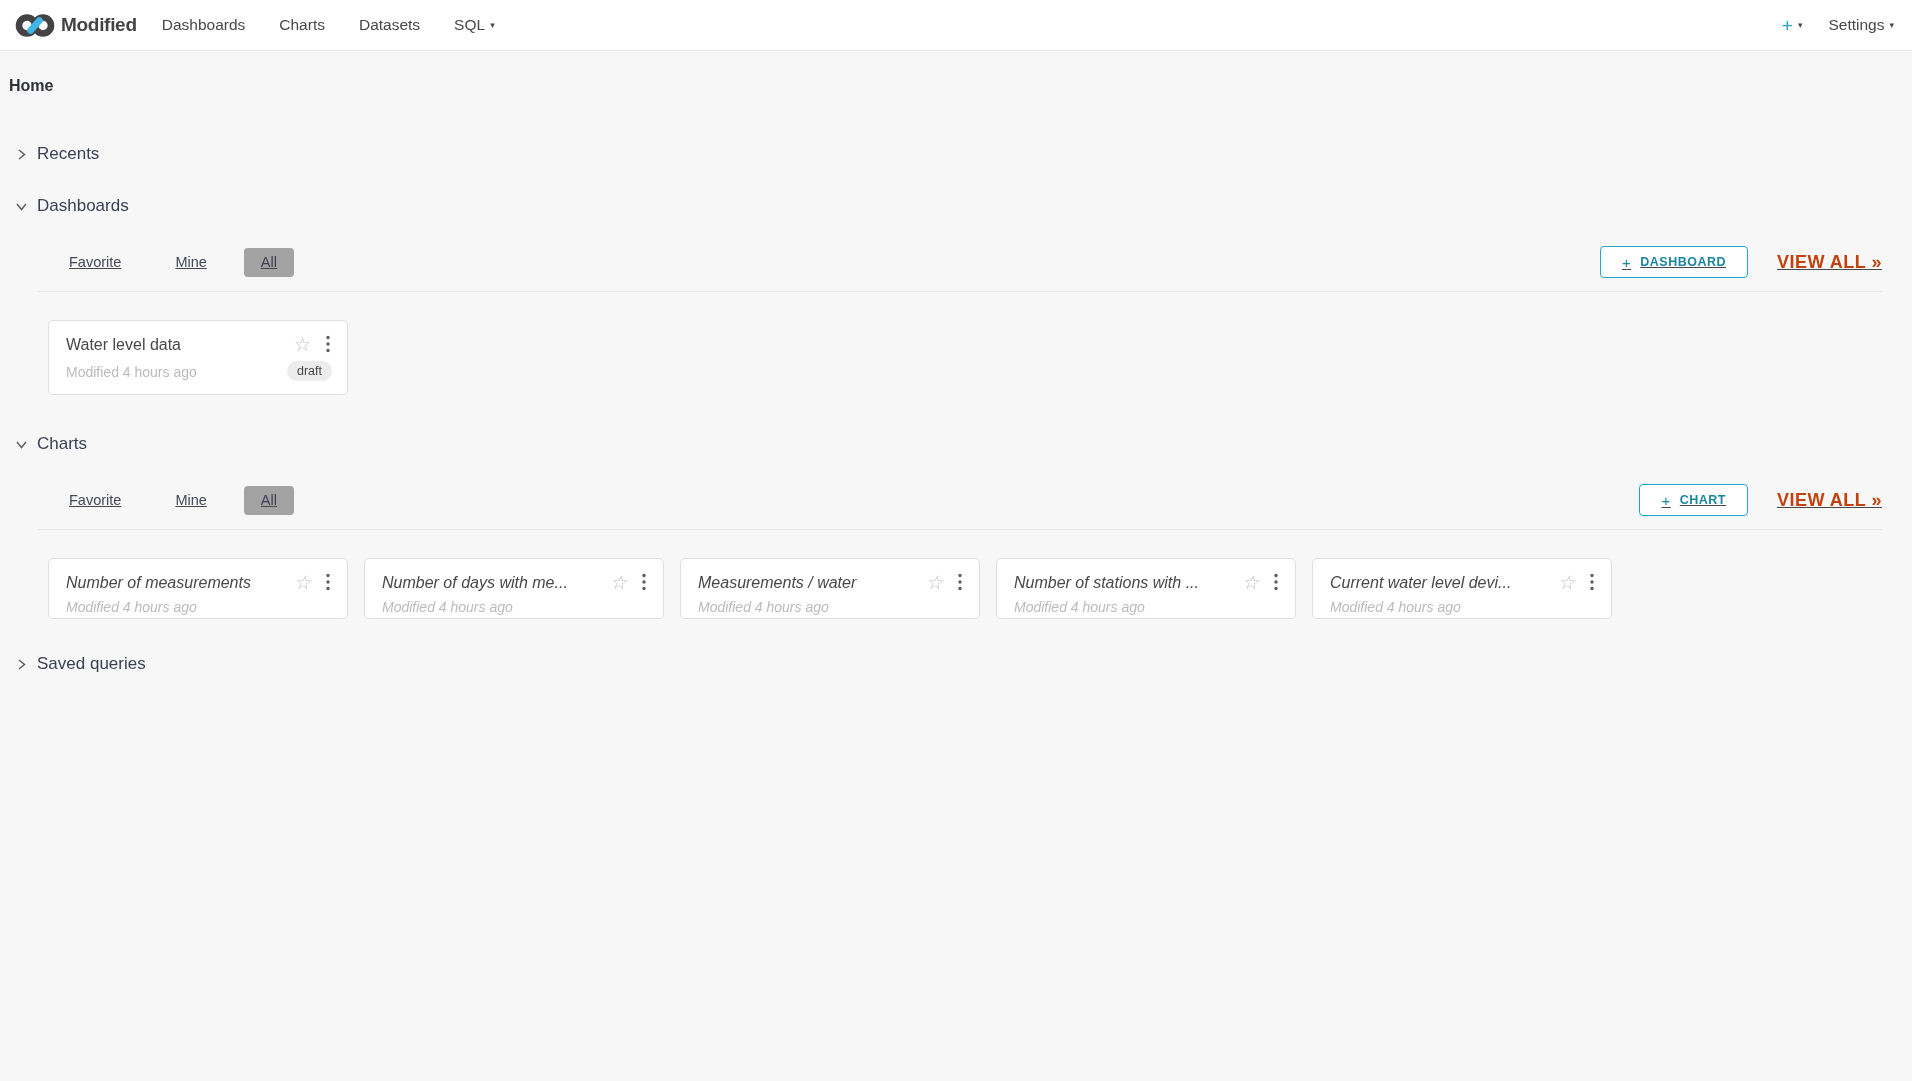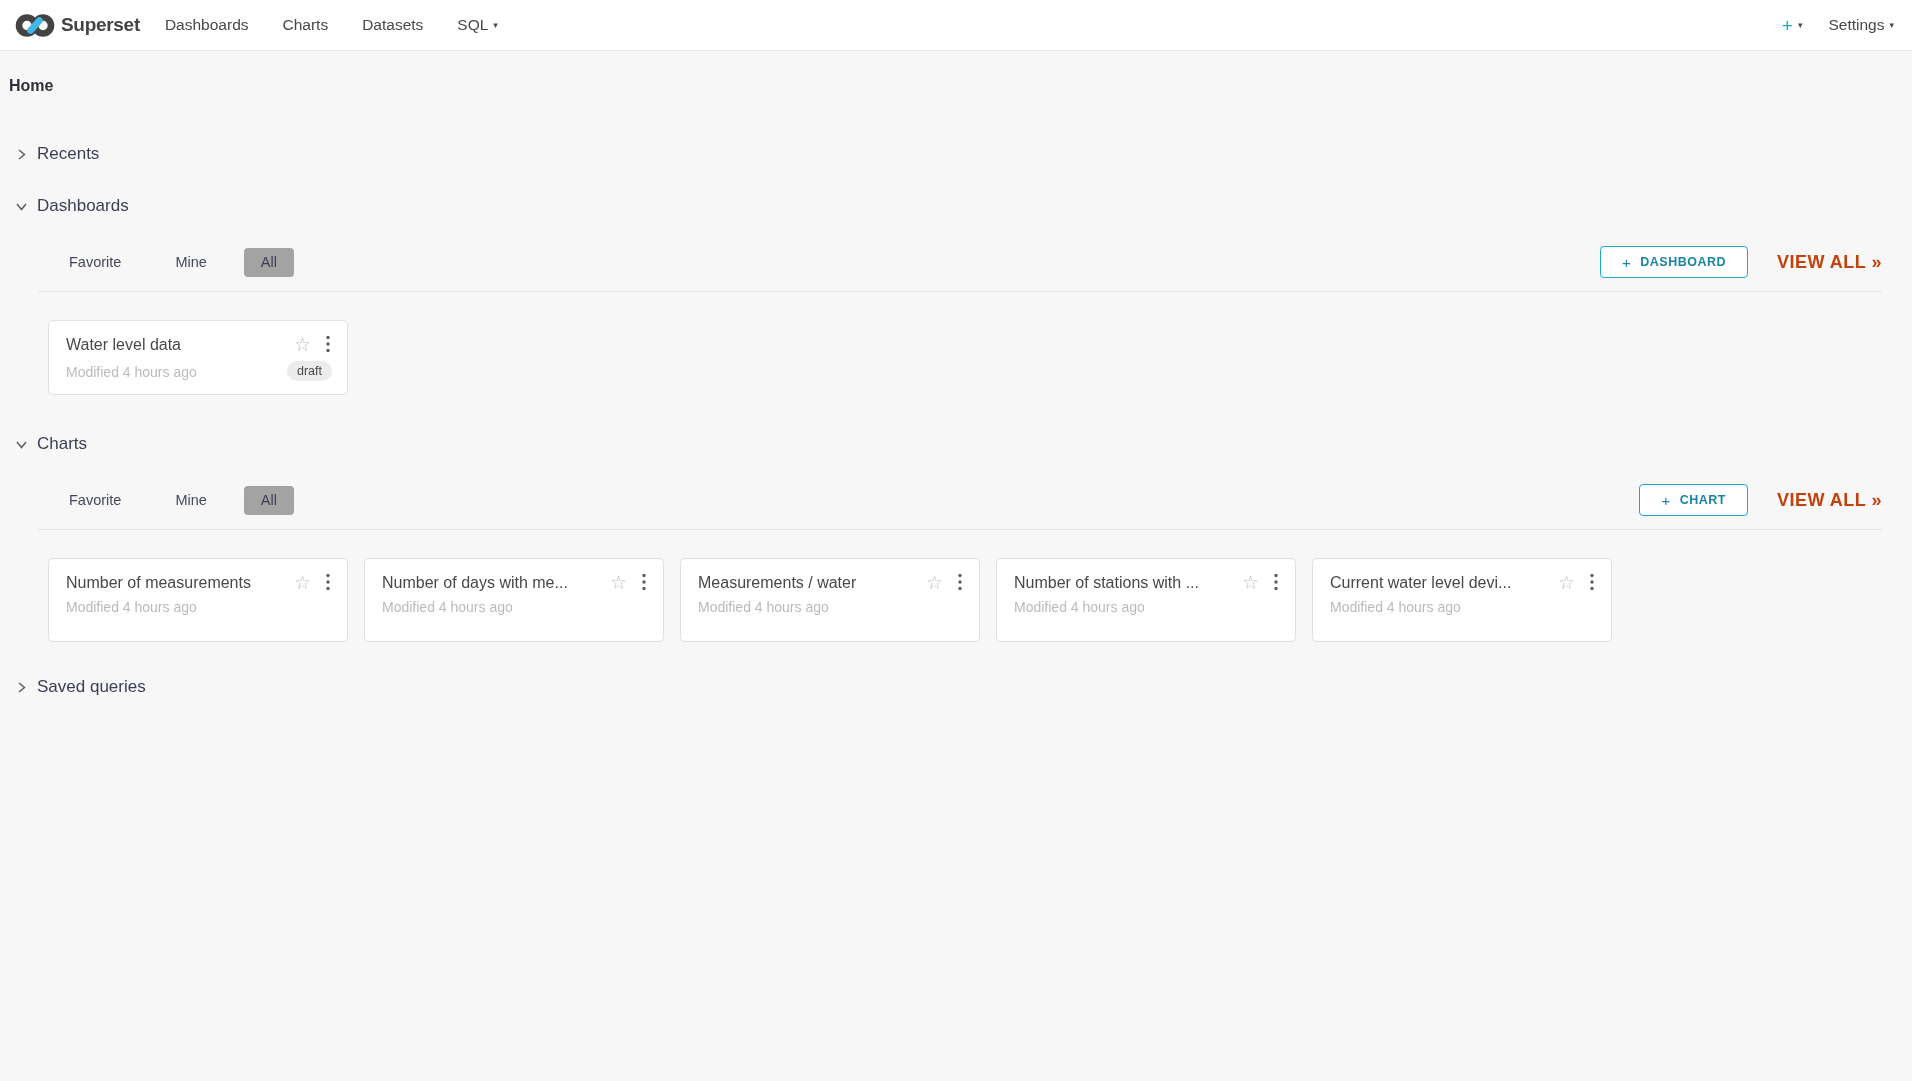"Superset" span.brand-name { text: Superset -> Modified }
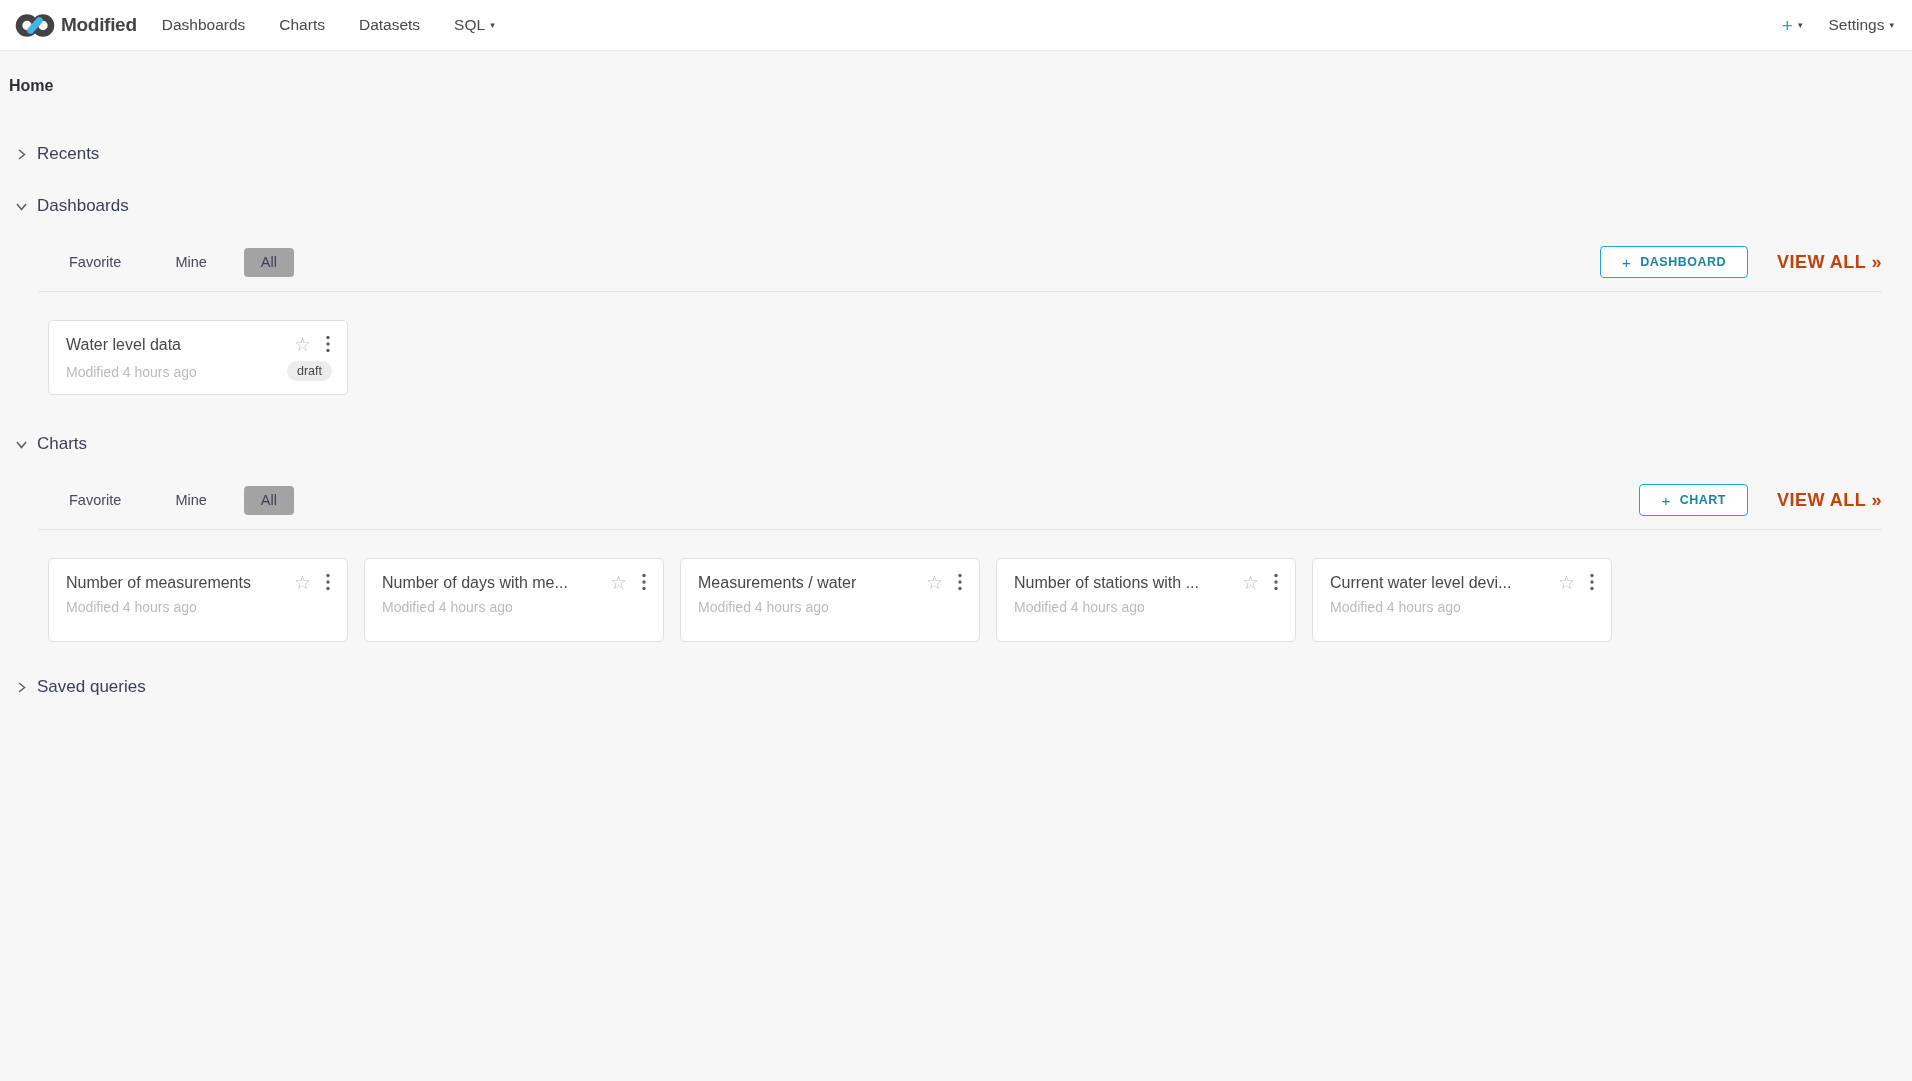"Favorite" .tabs-row { text-decoration: none -> underline }
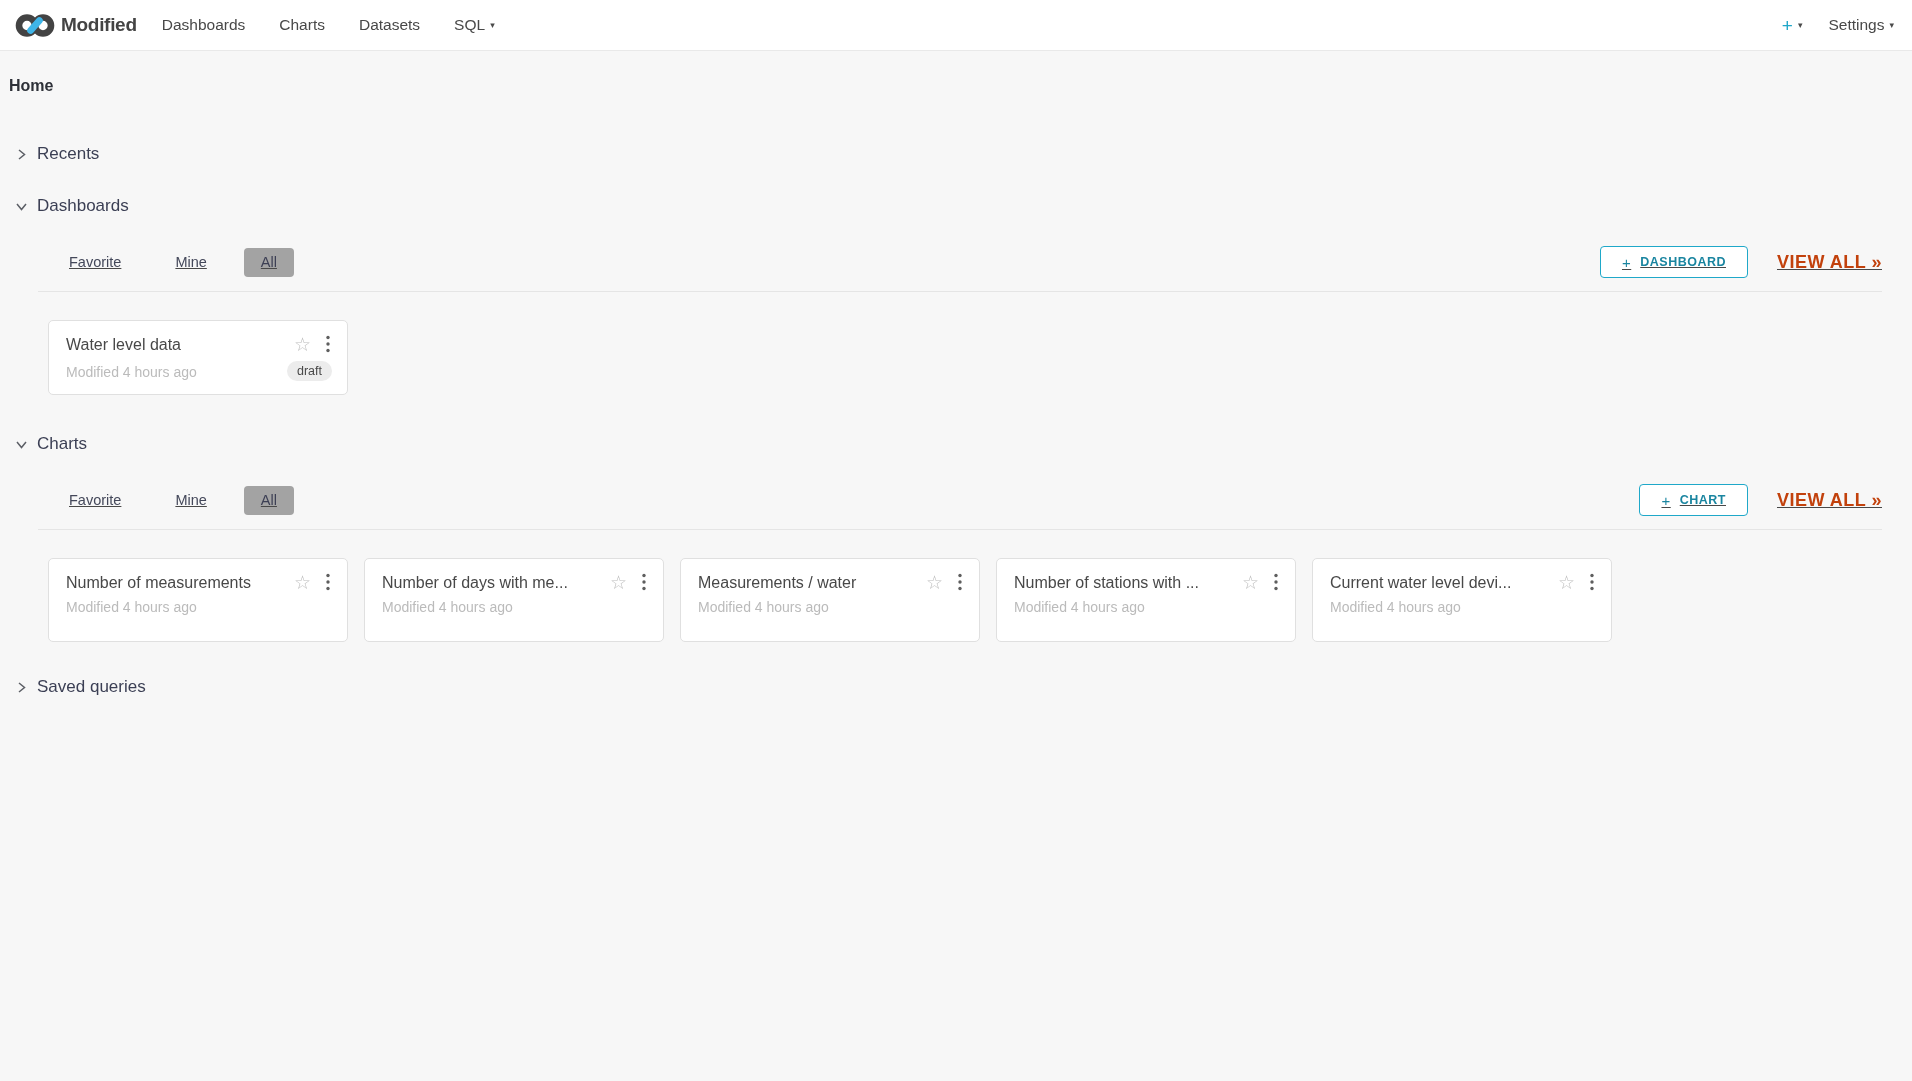"Number of measurements" .card.h-chart { font-style: none -> italic; height: 84px -> 61px }
